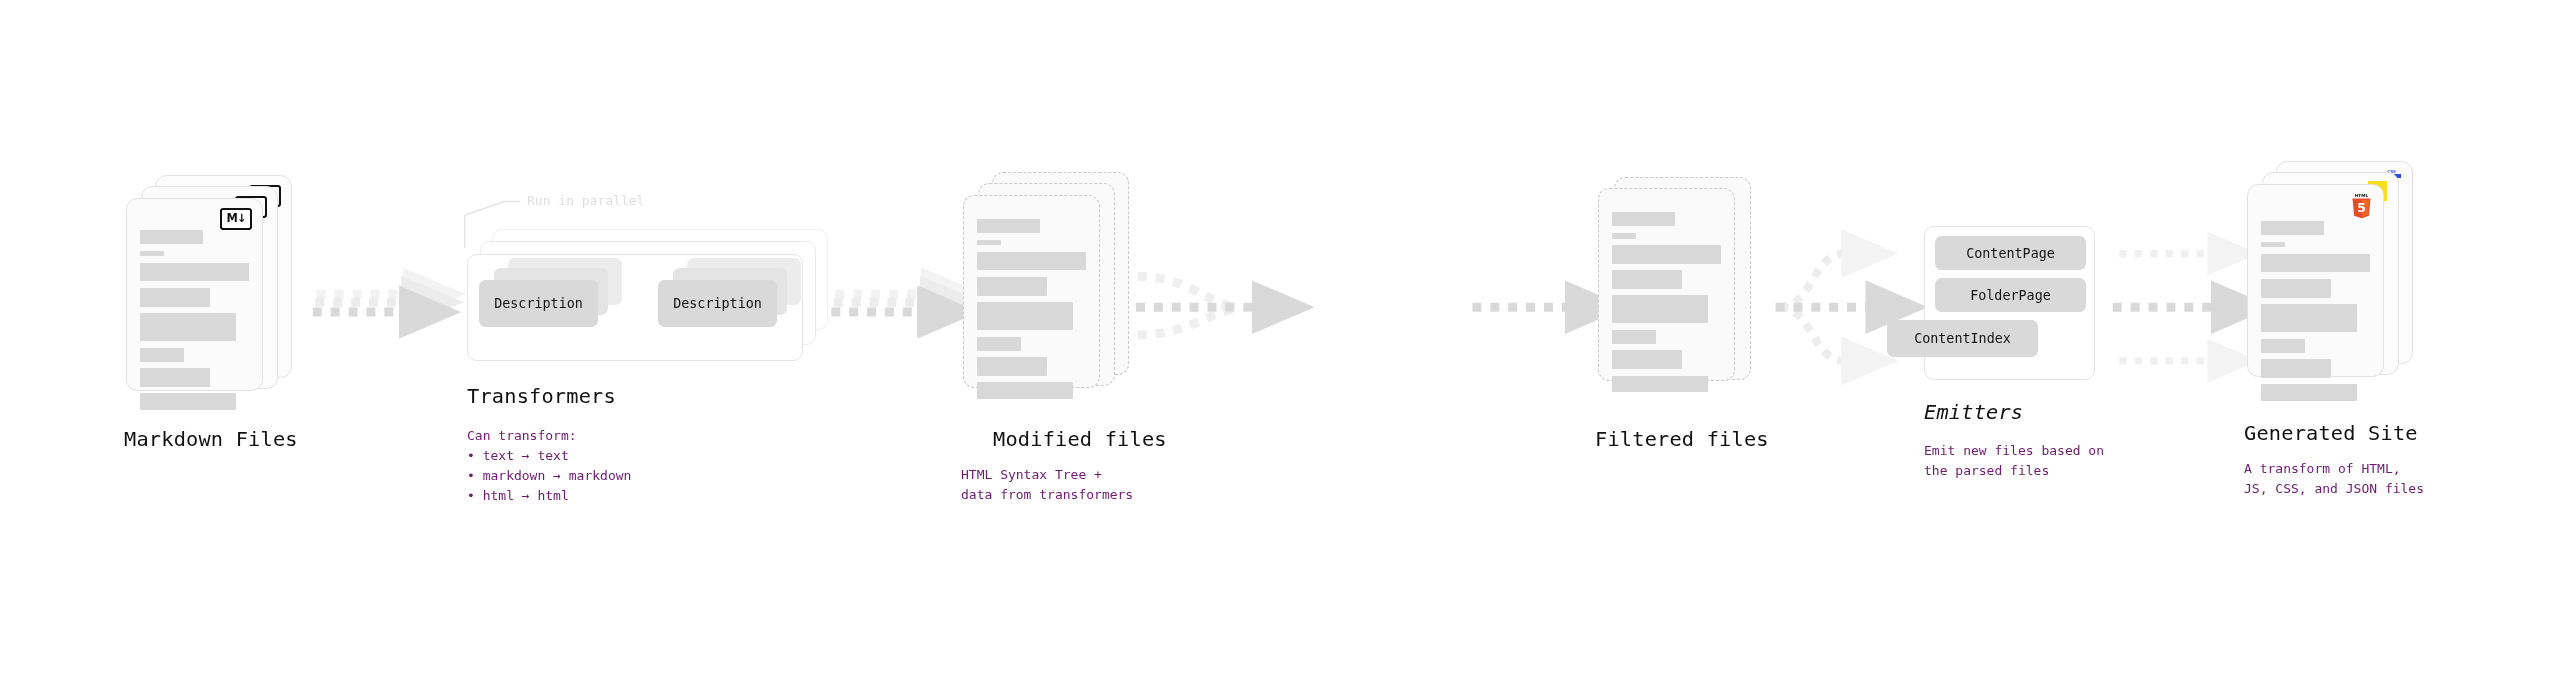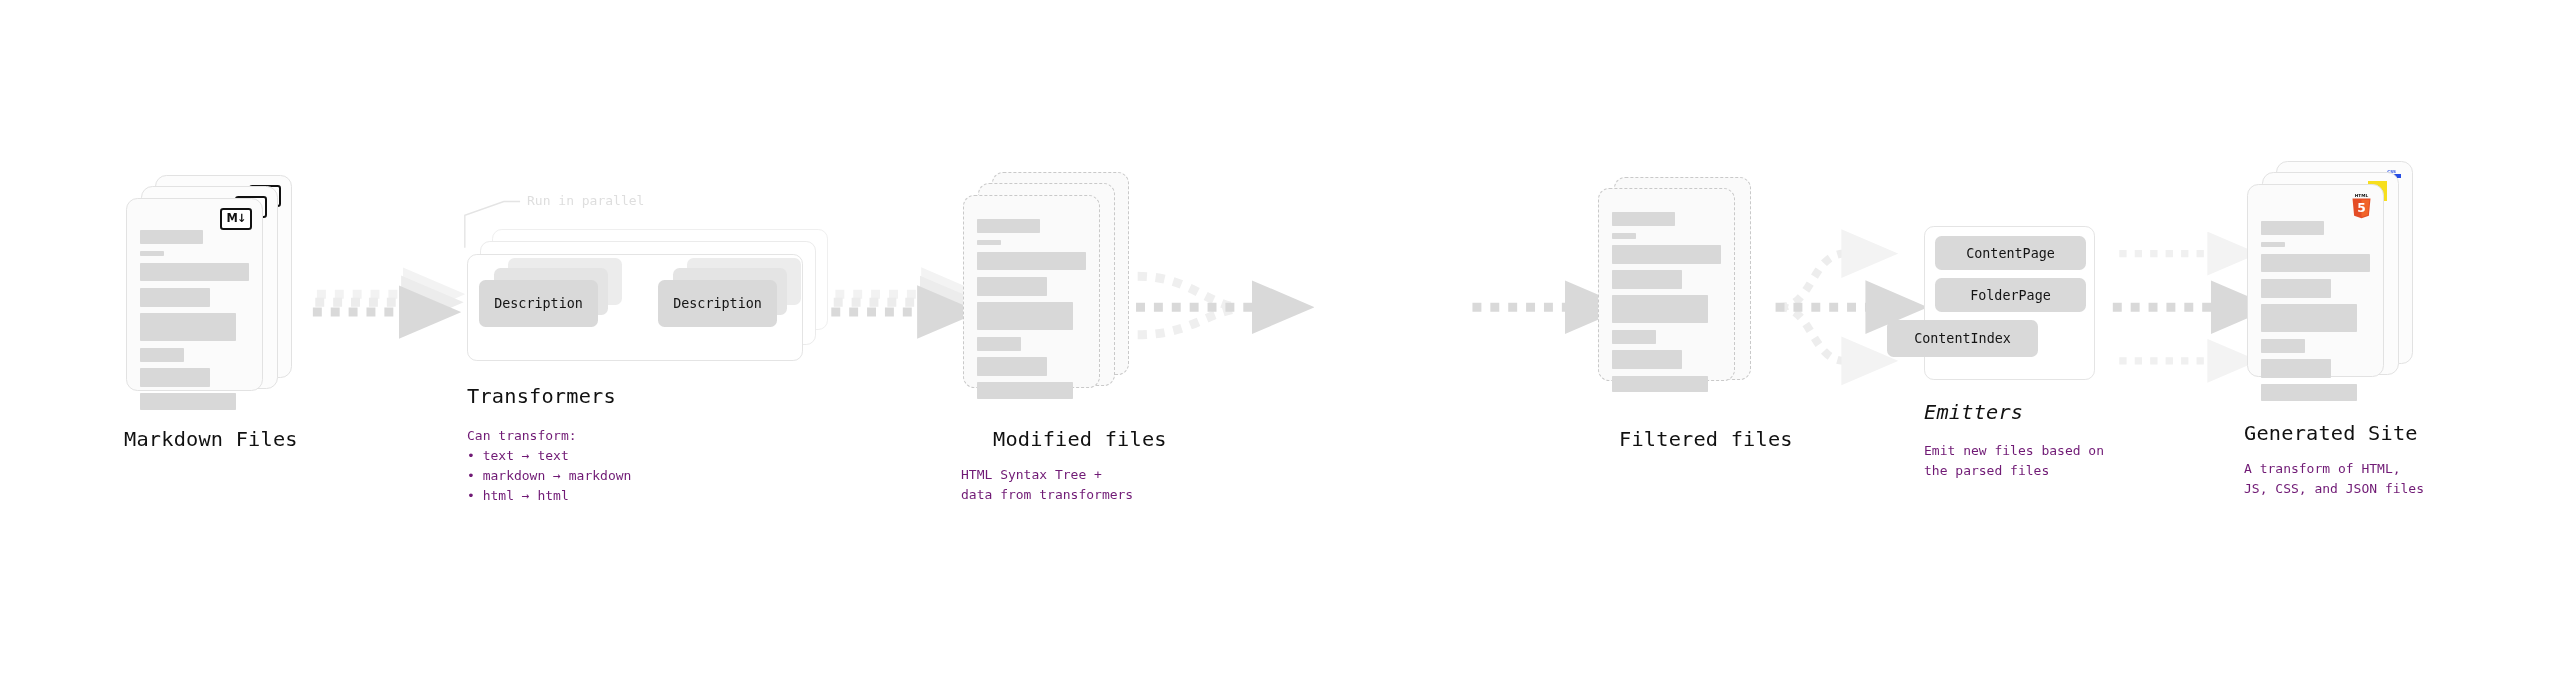"Filtered files" div.stage-label { margin-left: 24px -> none }
